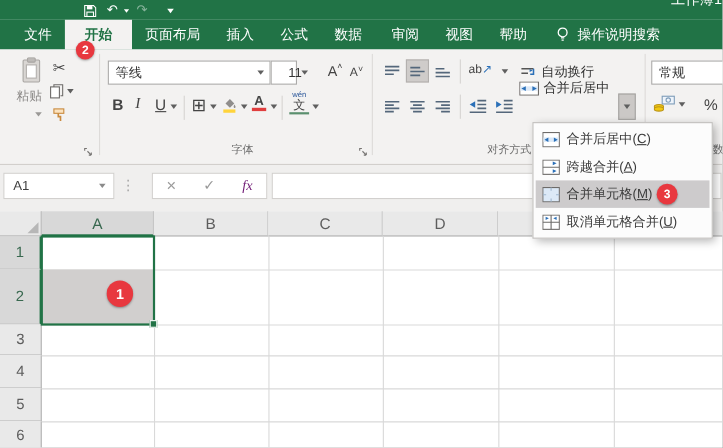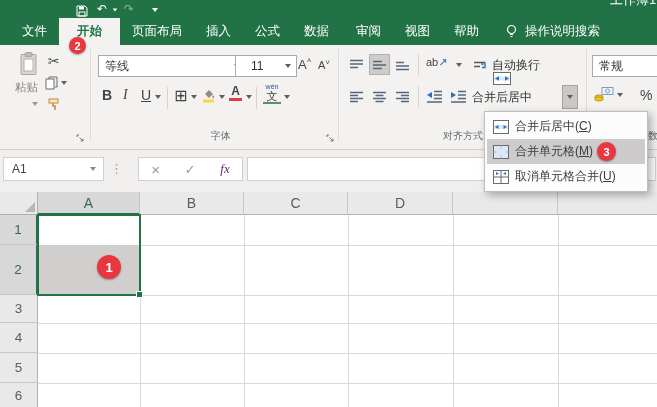"11" div.combo { left: 235px -> 246px; width: 62px -> 24px }
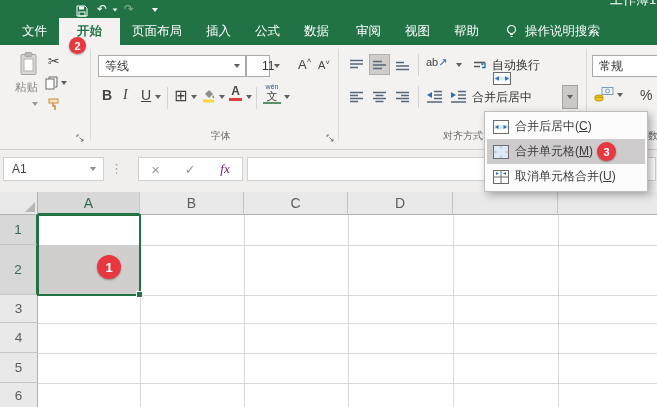"合并后居中" div.ribbonbtn { flex-direction: column -> none }
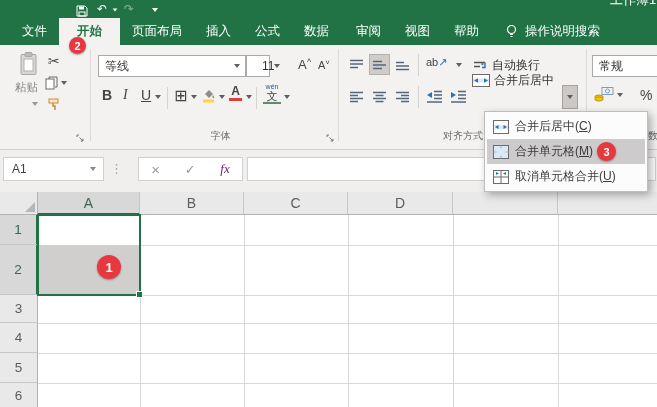"跨越合并(A)" div.mitem { html: none -> <div> <span> <svg> <rect></rect> <line></line> <path></path> <path></path> </svg> </span> <span><span>跨越合并(</span><span>A</span><span>)</span></span> </div> }
